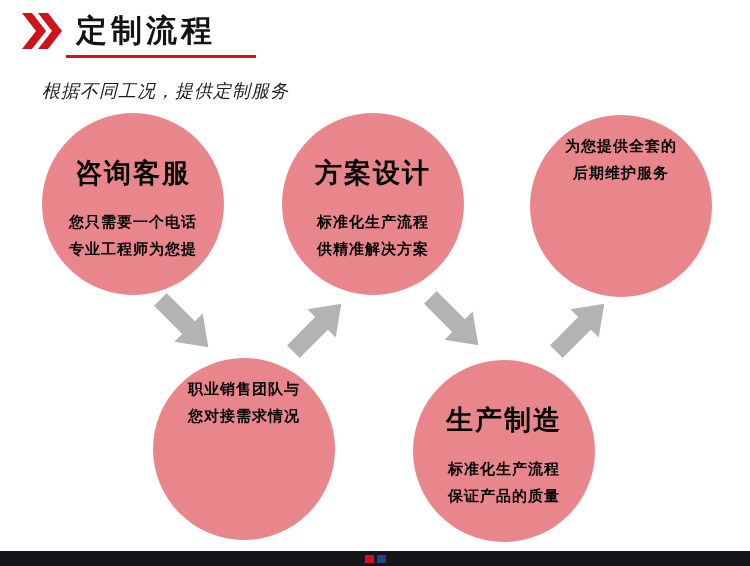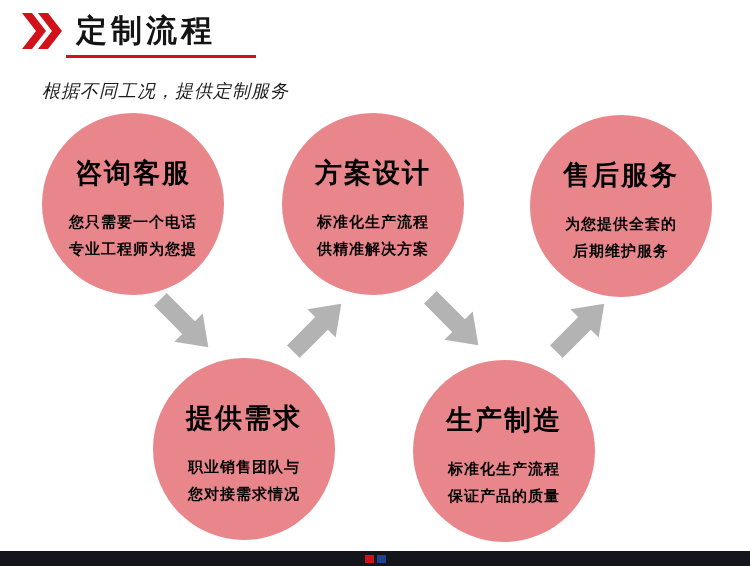"售后服务" div.c-title { html: <div>售后服务</div> -> none }
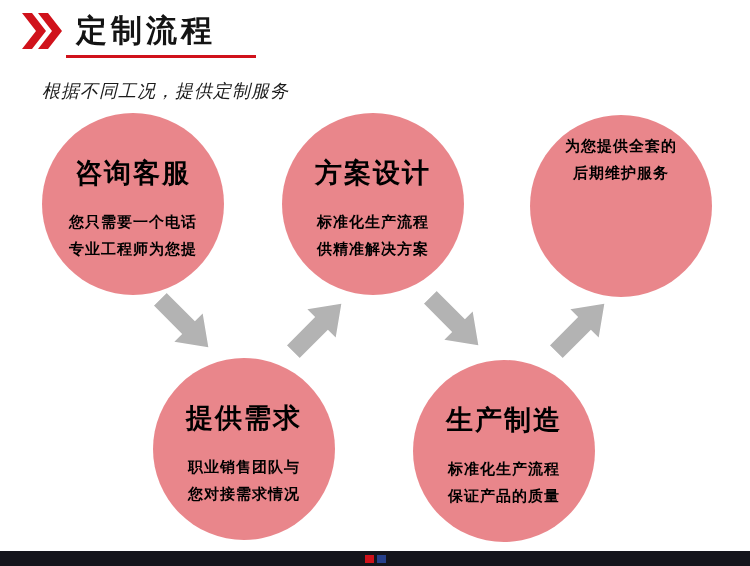"提供需求" div.c-title { html: <div>提供需求</div> -> none }
